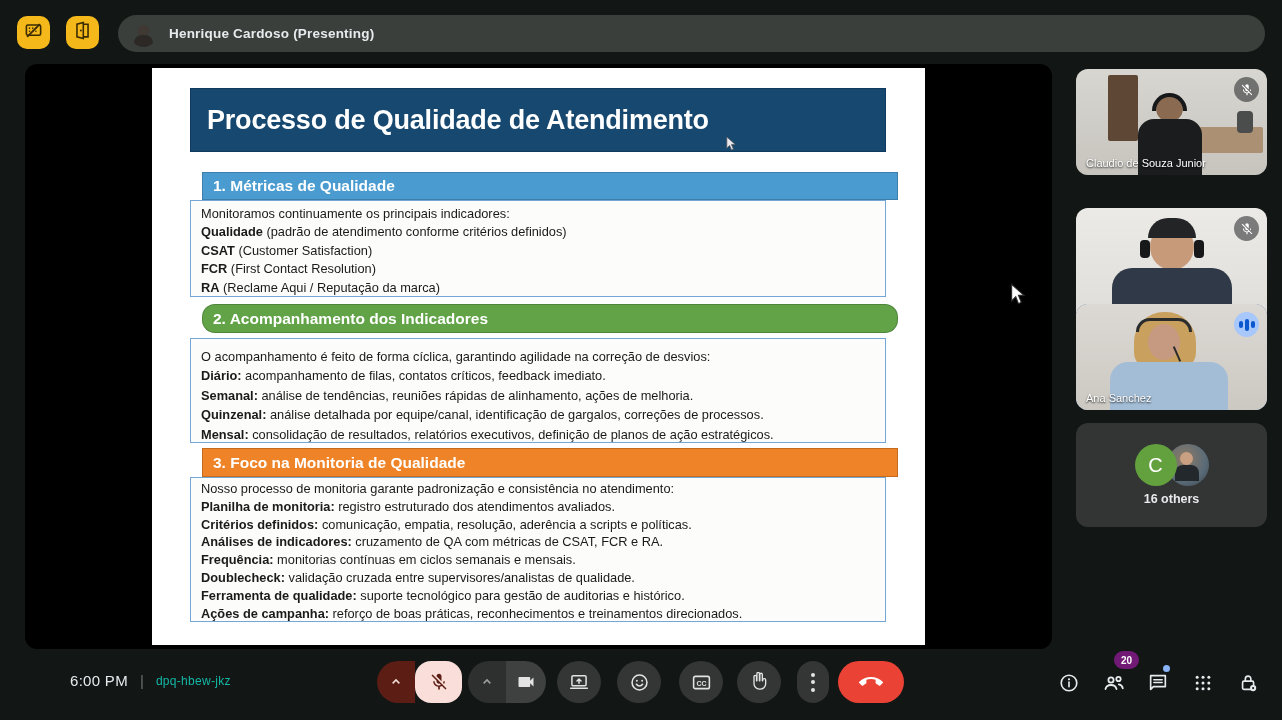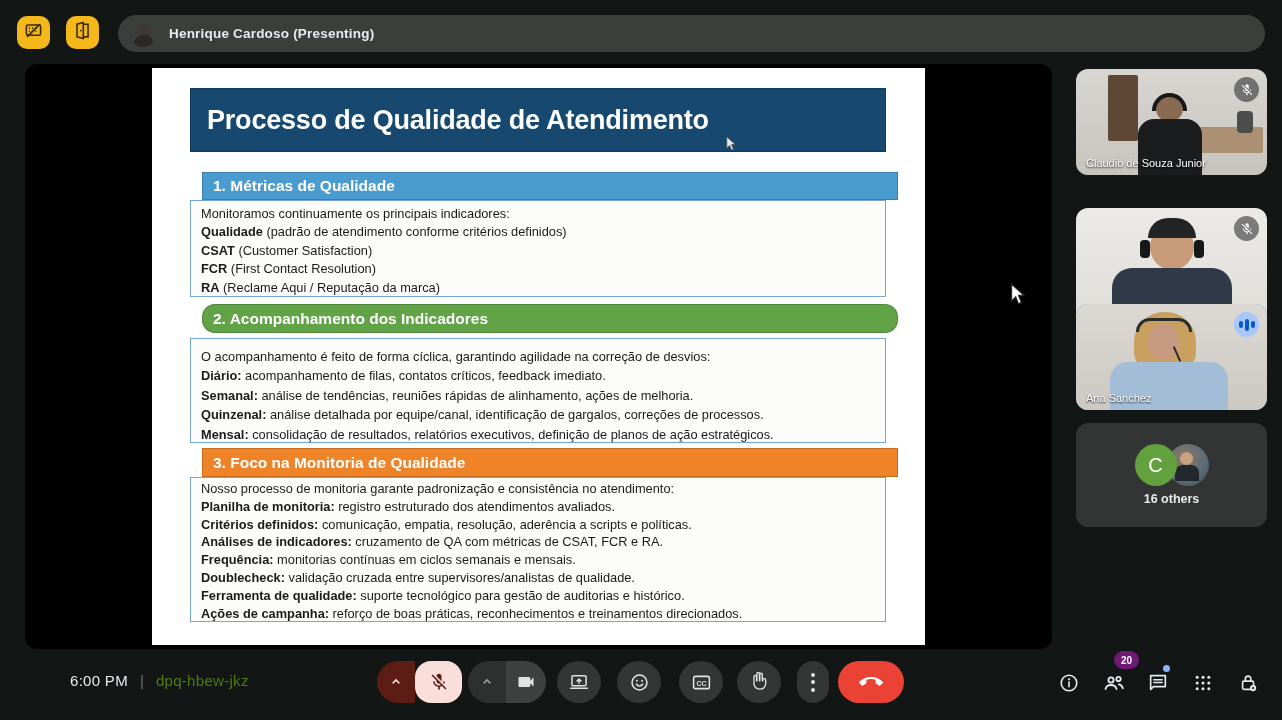"dpq-hbew-jkz" .bb-code { color: #4d7c0f -> #14b8a6; font-size: 15px -> 12px }
